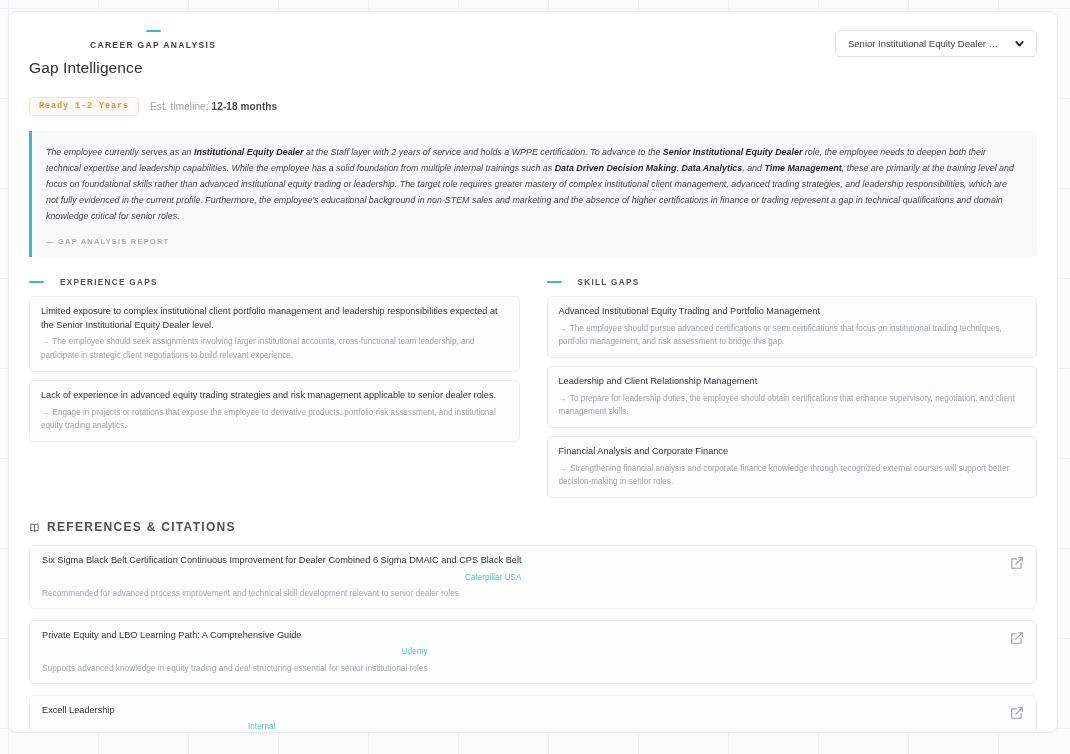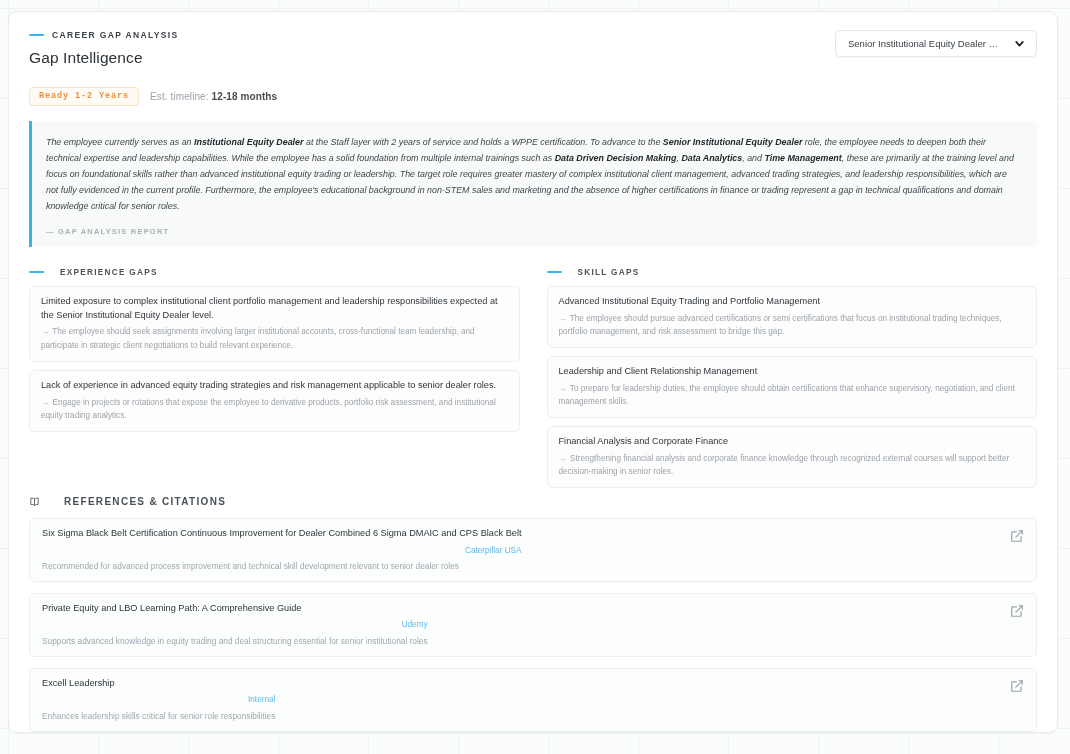"CAREER GAP ANALYSIS" .eyebrow { flex-direction: none -> column }
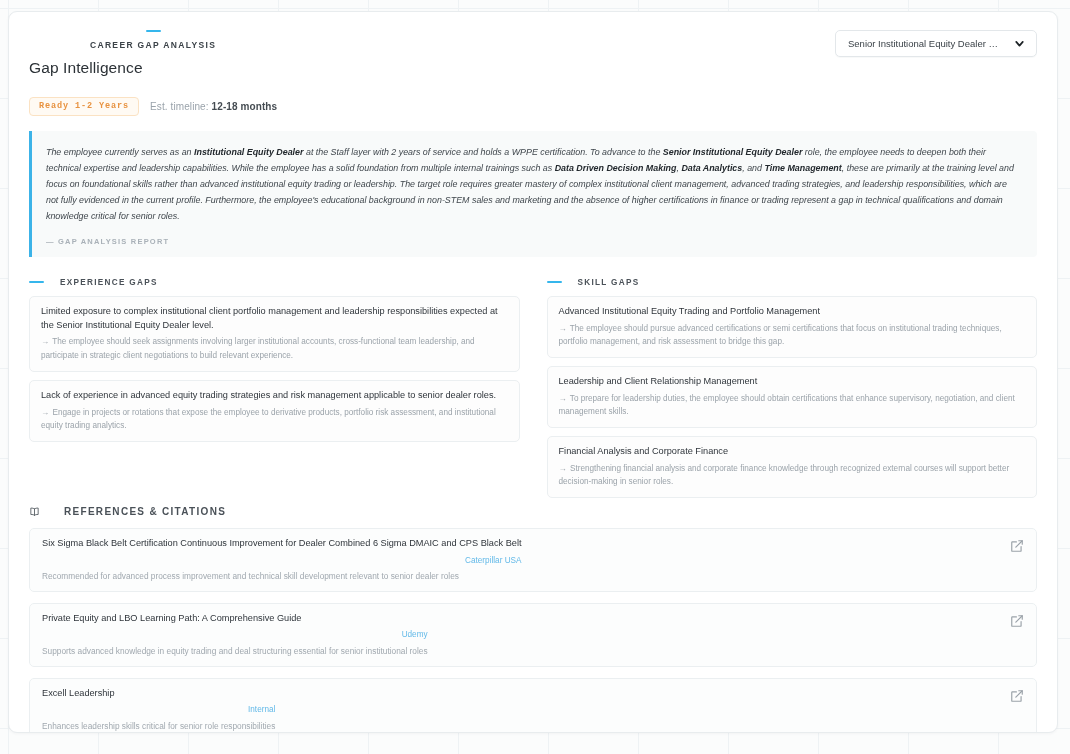"REFERENCES & CITATIONS" .refs-head { font-size: 10px -> 12px; gap: 24px -> 7px; margin-top: none -> 14px }
